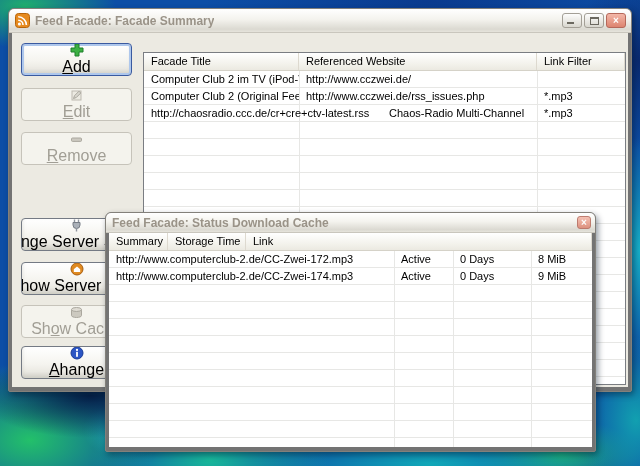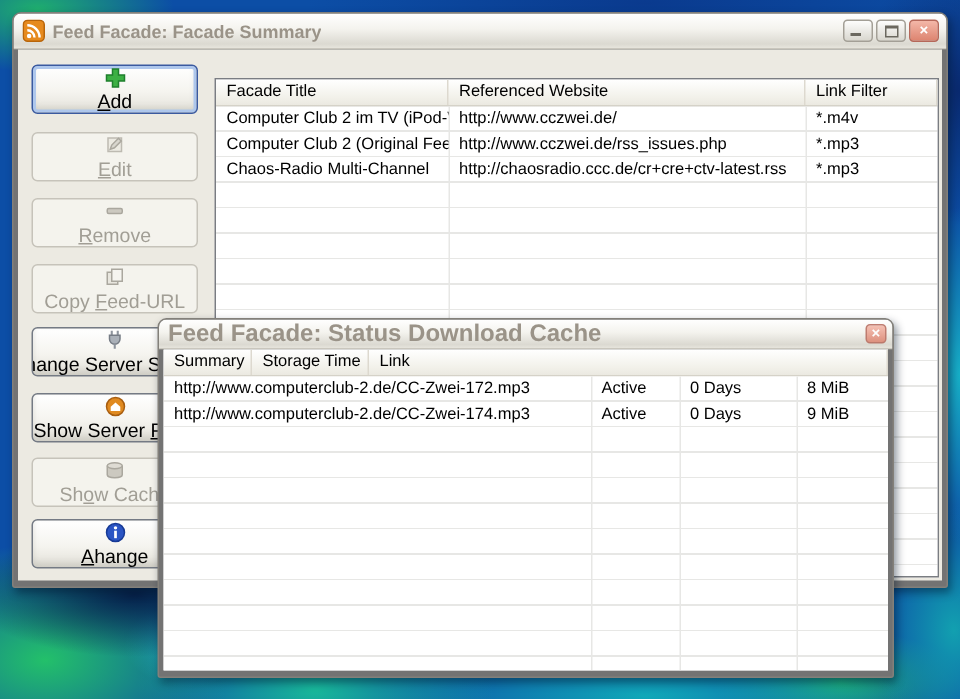"Add" .xpbtn { font-size: 13px -> 16px }
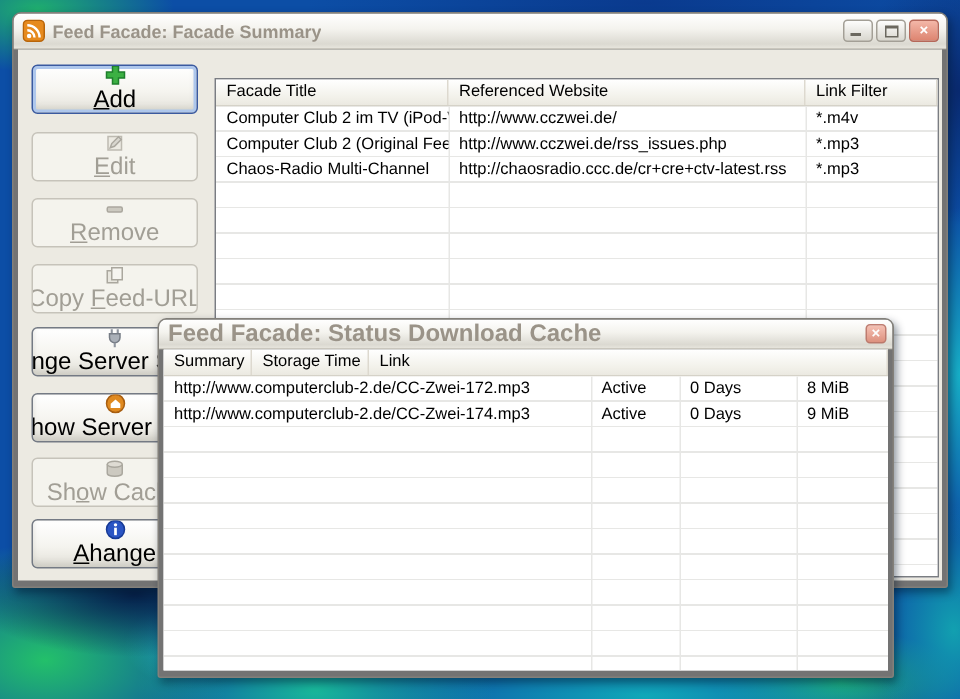"*.m4v" div.lv-cell { html: <div>*.m4v</div> -> none }
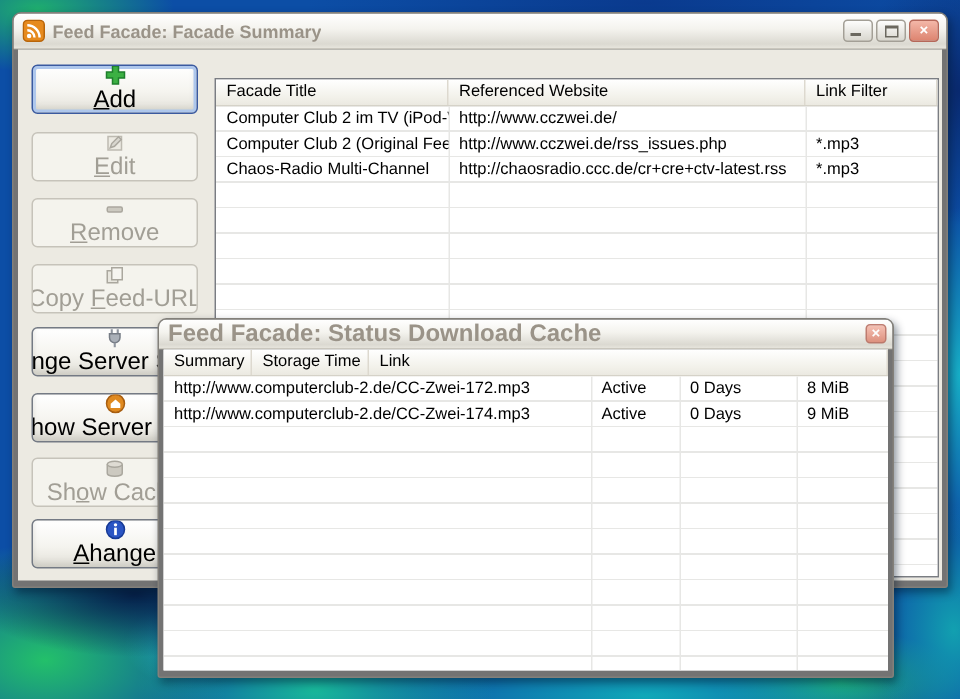"Chaos-Radio Multi-Channel" div.lv-cell { order: before "http://chaosradio.ccc.de/cr+cre+ctv-late" -> after "http://chaosradio.ccc.de/cr+cre+ctv-late" }
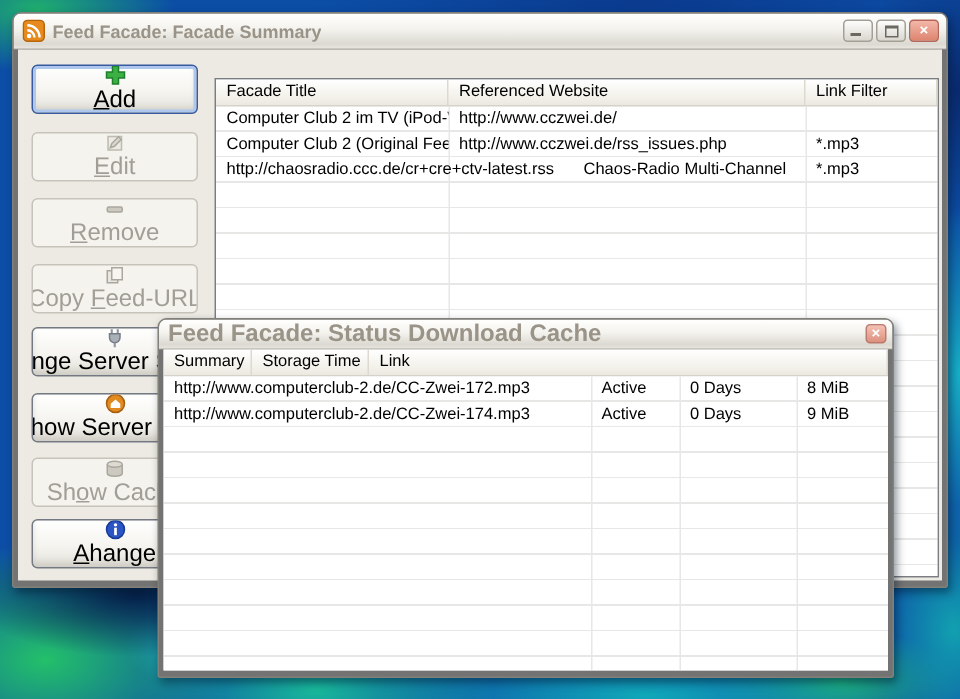"Copy Feed-URL" button.xpbtn { html: <button> <span> <svg> <rect></rect> <rect></rect> </svg> </span> <span><span>Copy </span><u>F</u><span>eed-URL</span></span> </button> -> none }
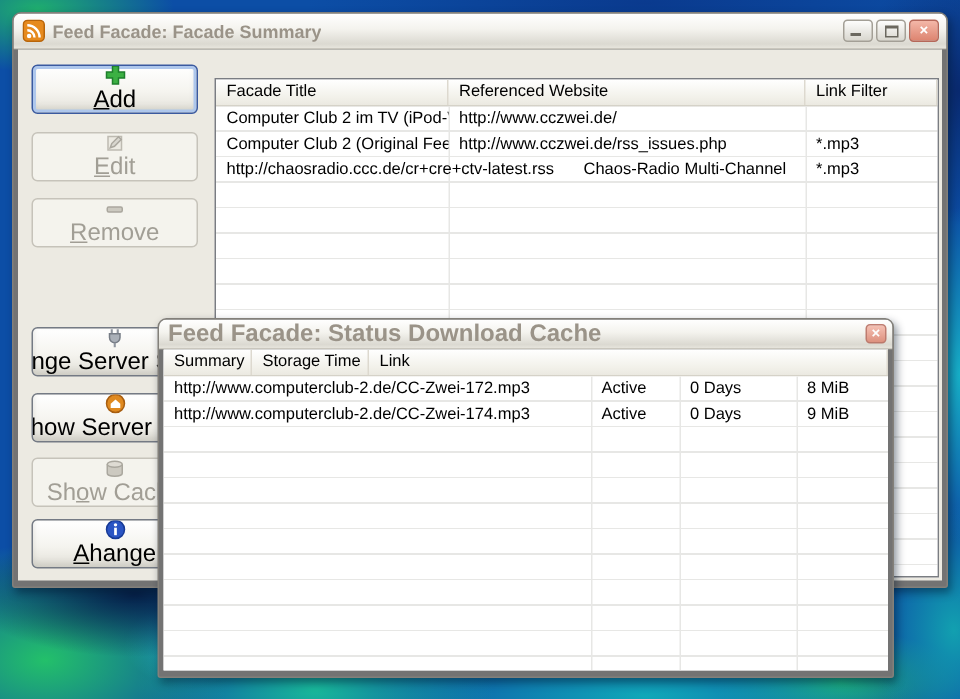"Feed Facade: Status Download Cache" span.title-text { font-size: 16px -> 12px }
